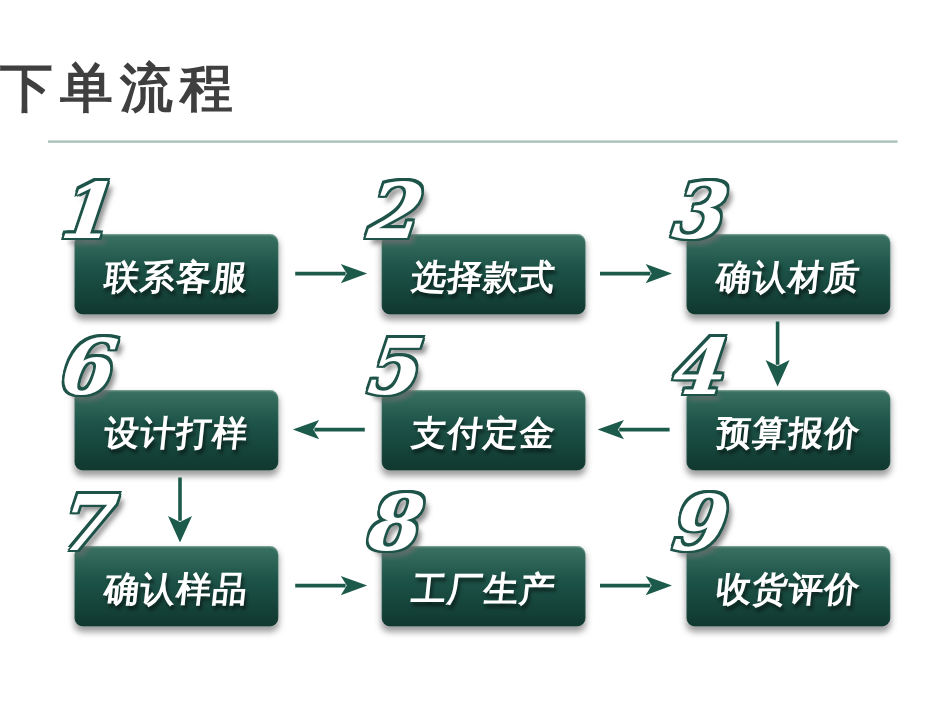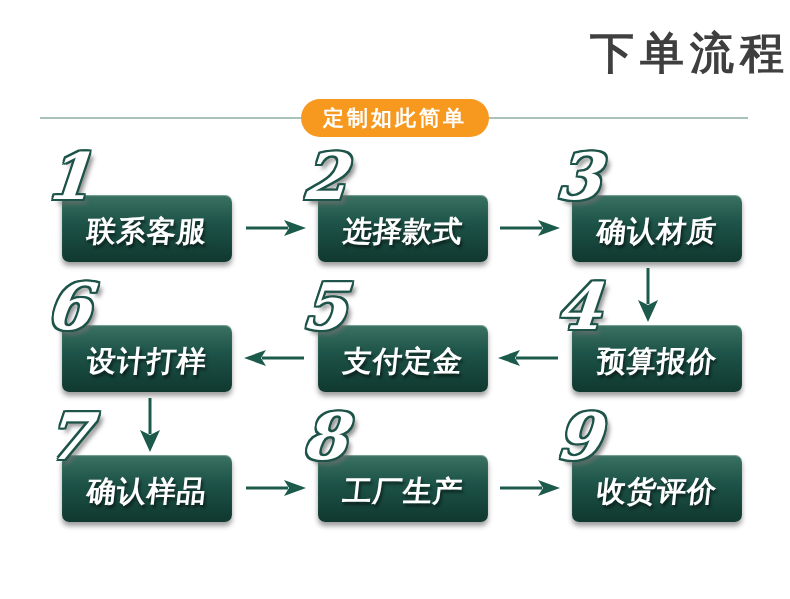"下单流程" .page-title { text-align: right -> left; top: 24px -> 44px }
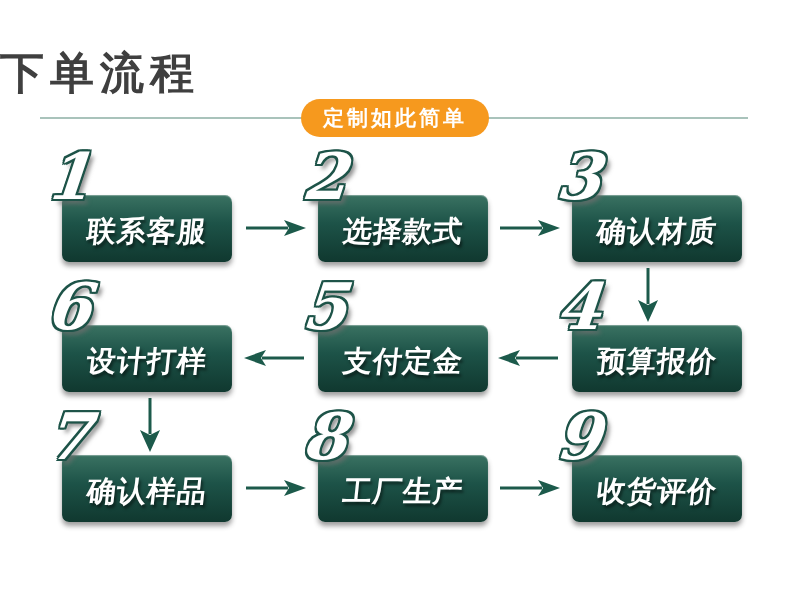"定制如此简单" div.badge { html: <div>定制如此简单</div> -> none }
